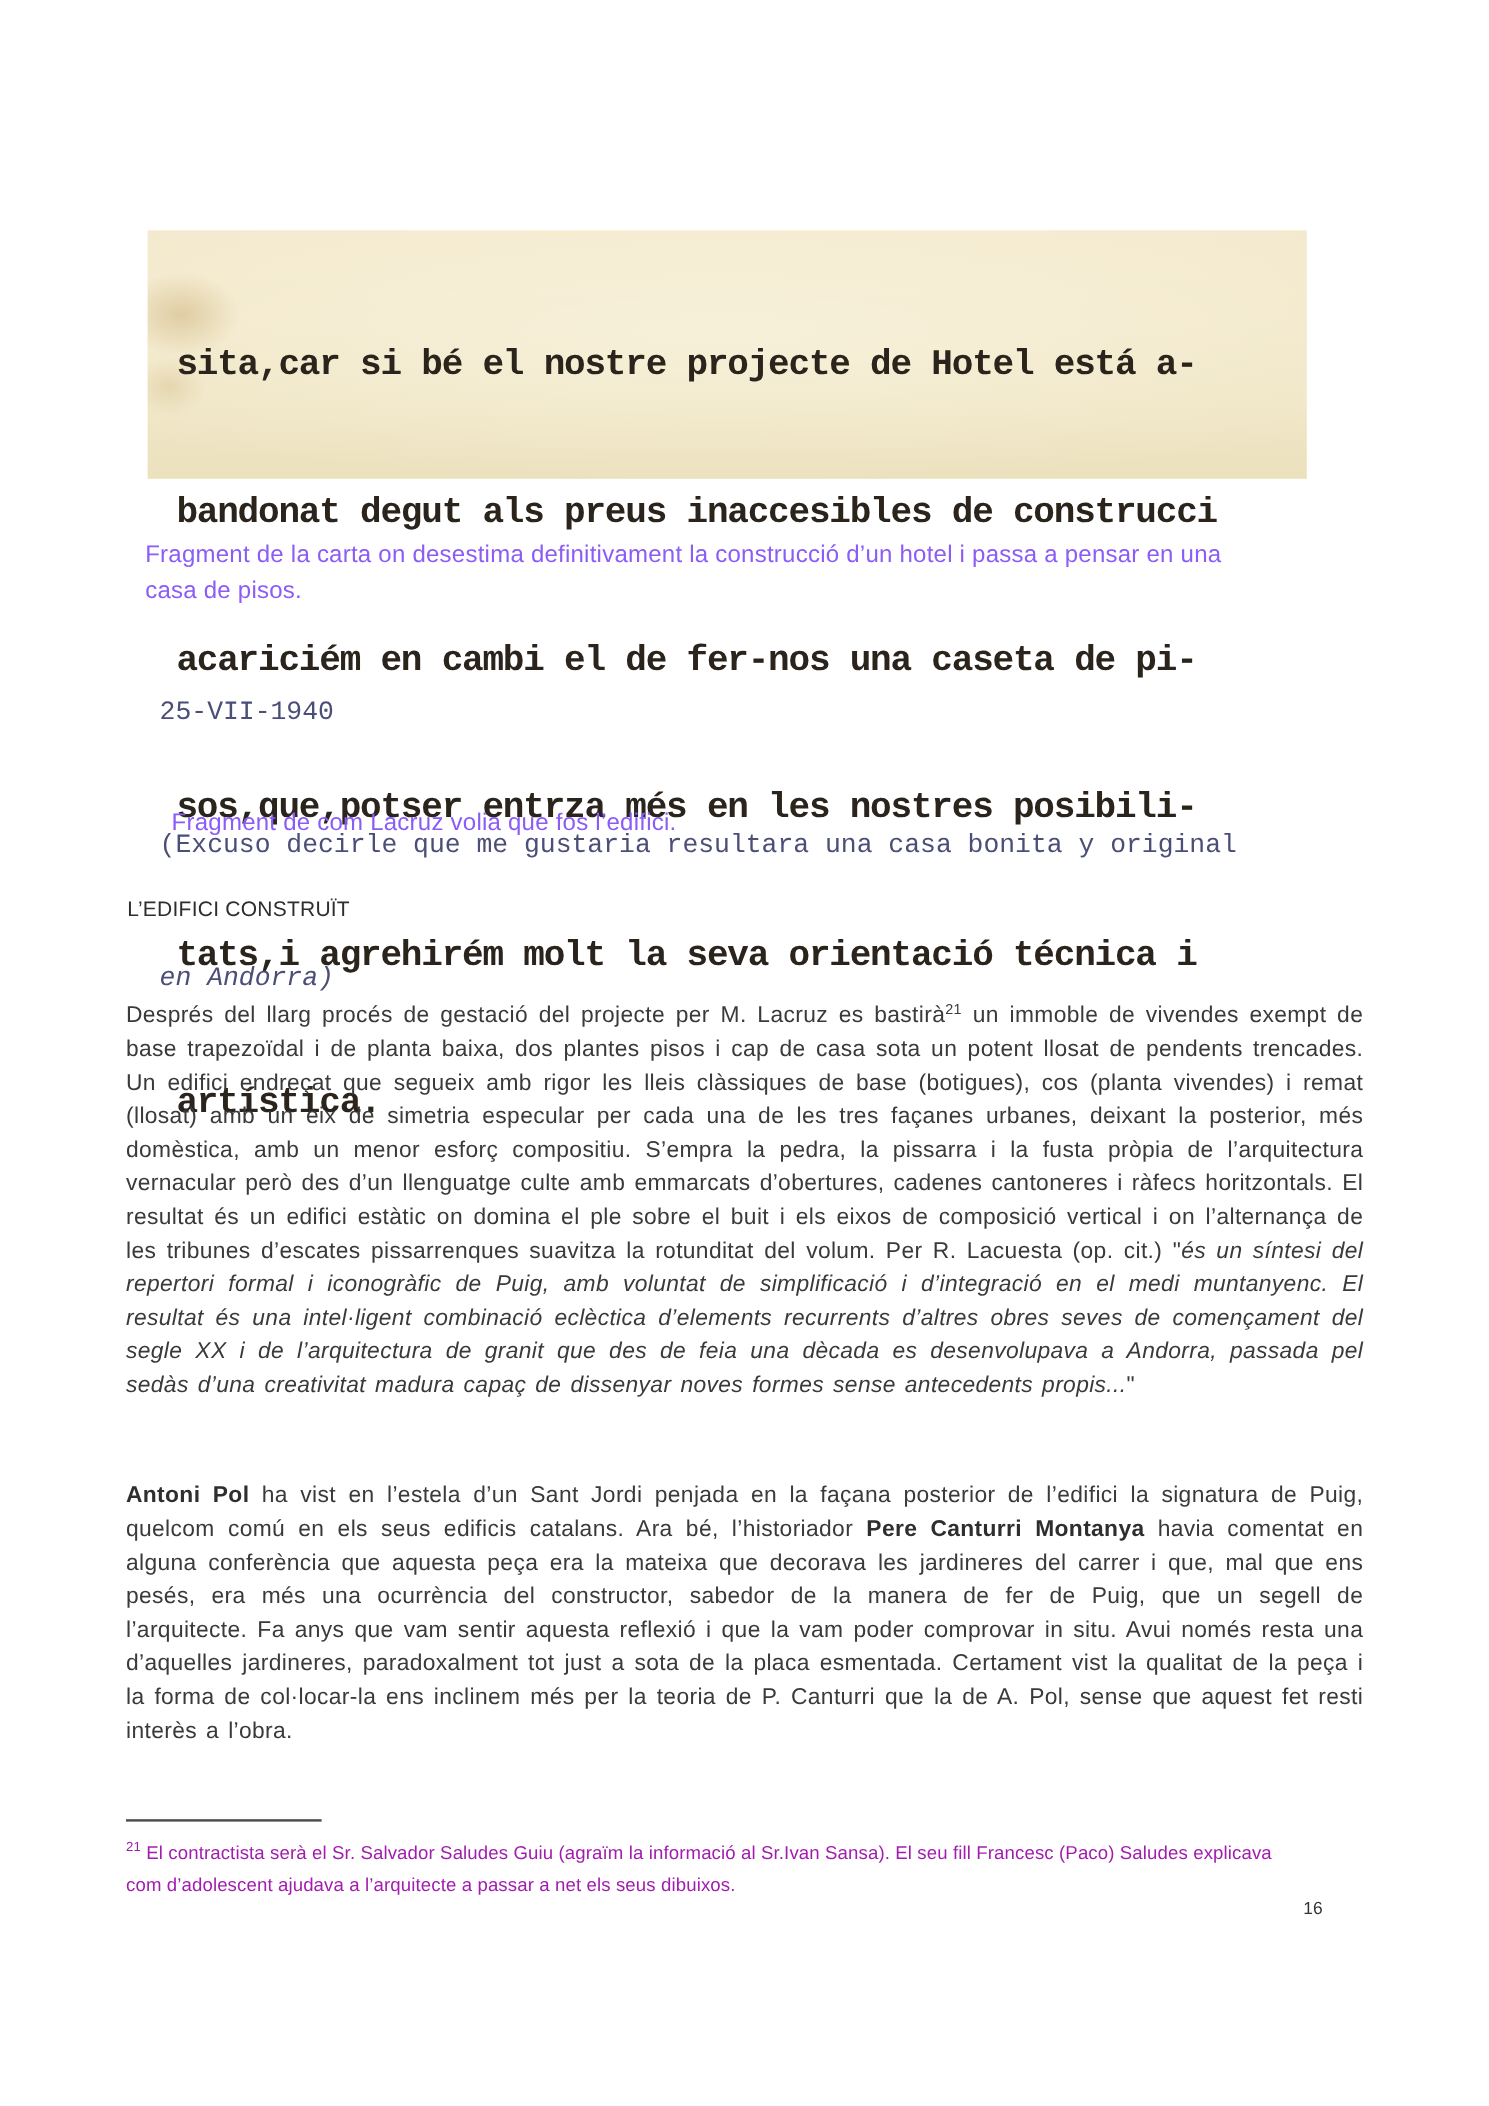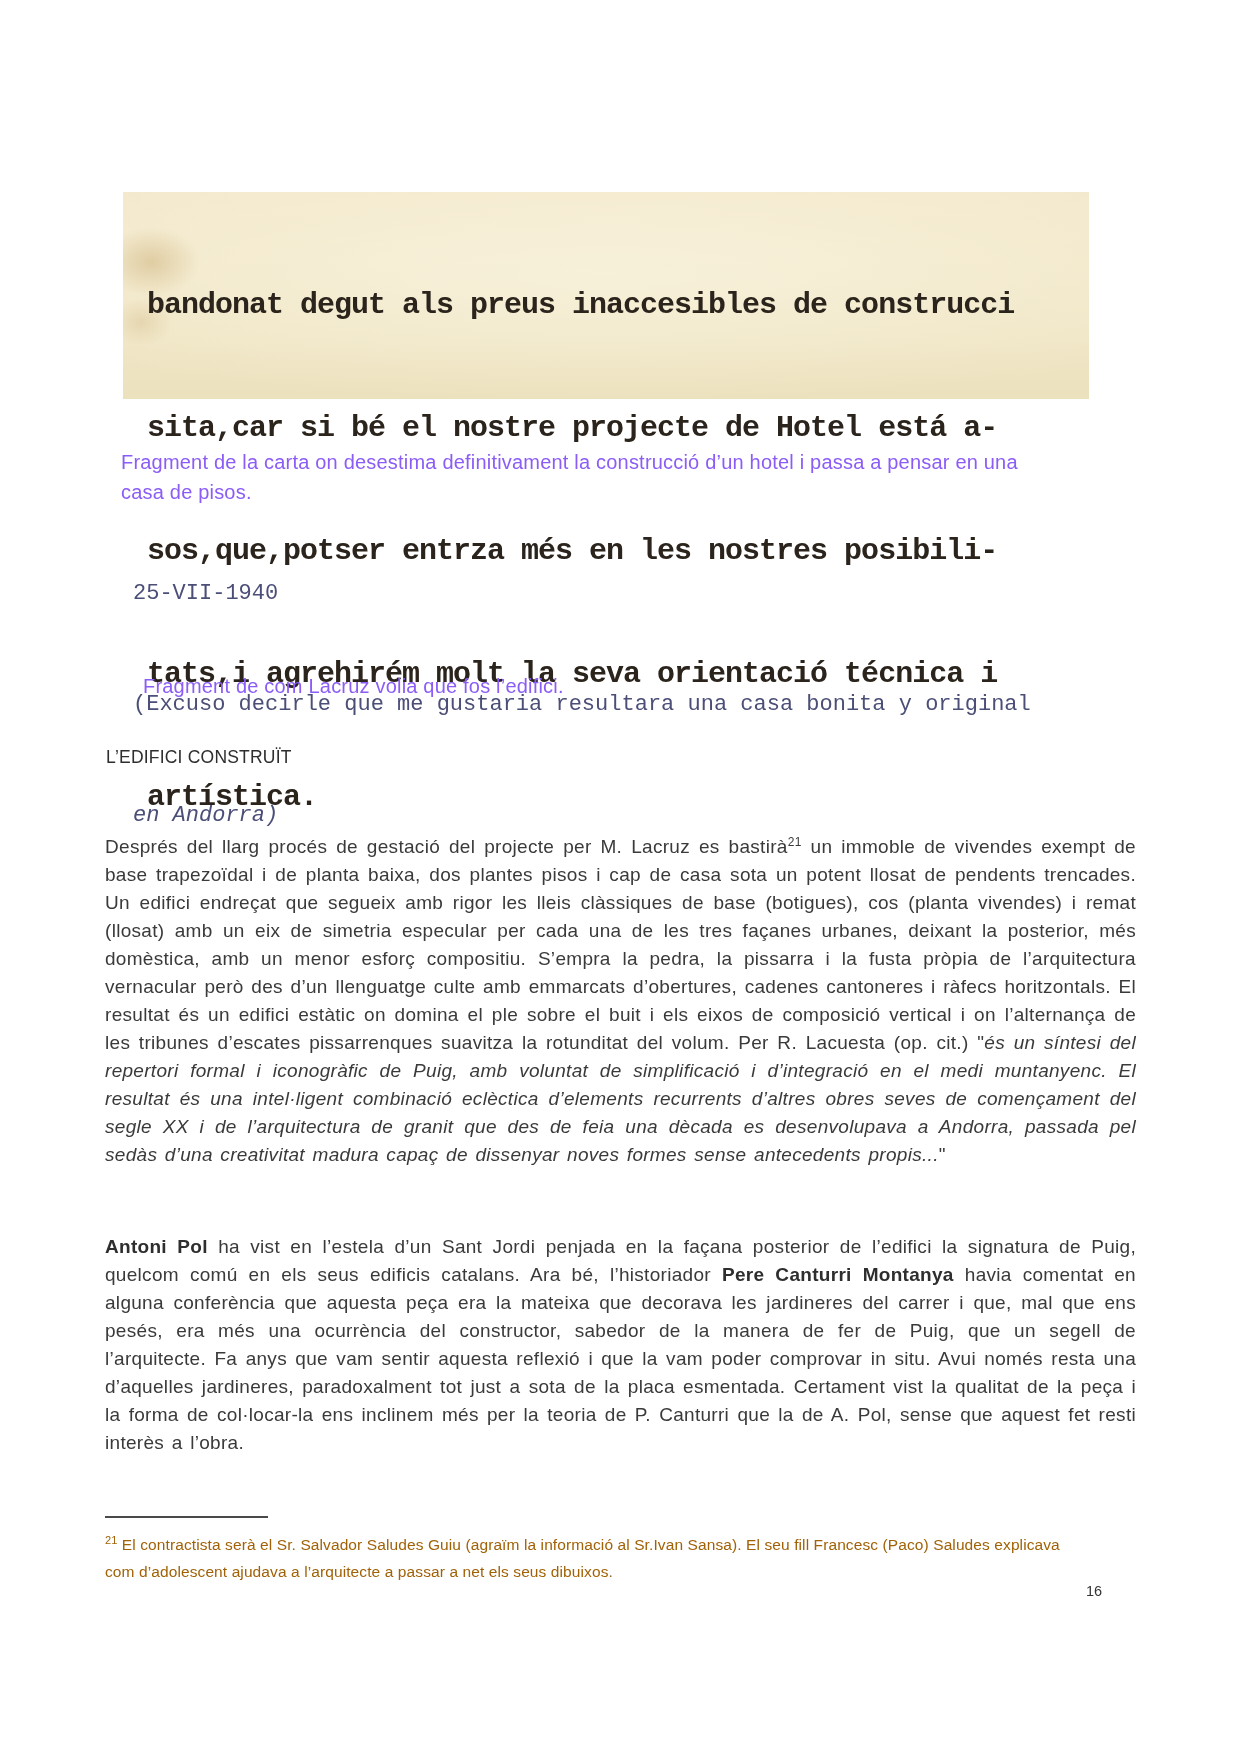"bandonat degut als preus inaccesibles" div.tw-line { order: before "sita,car si bé el nostre" -> after "sita,car si bé el nostre" }
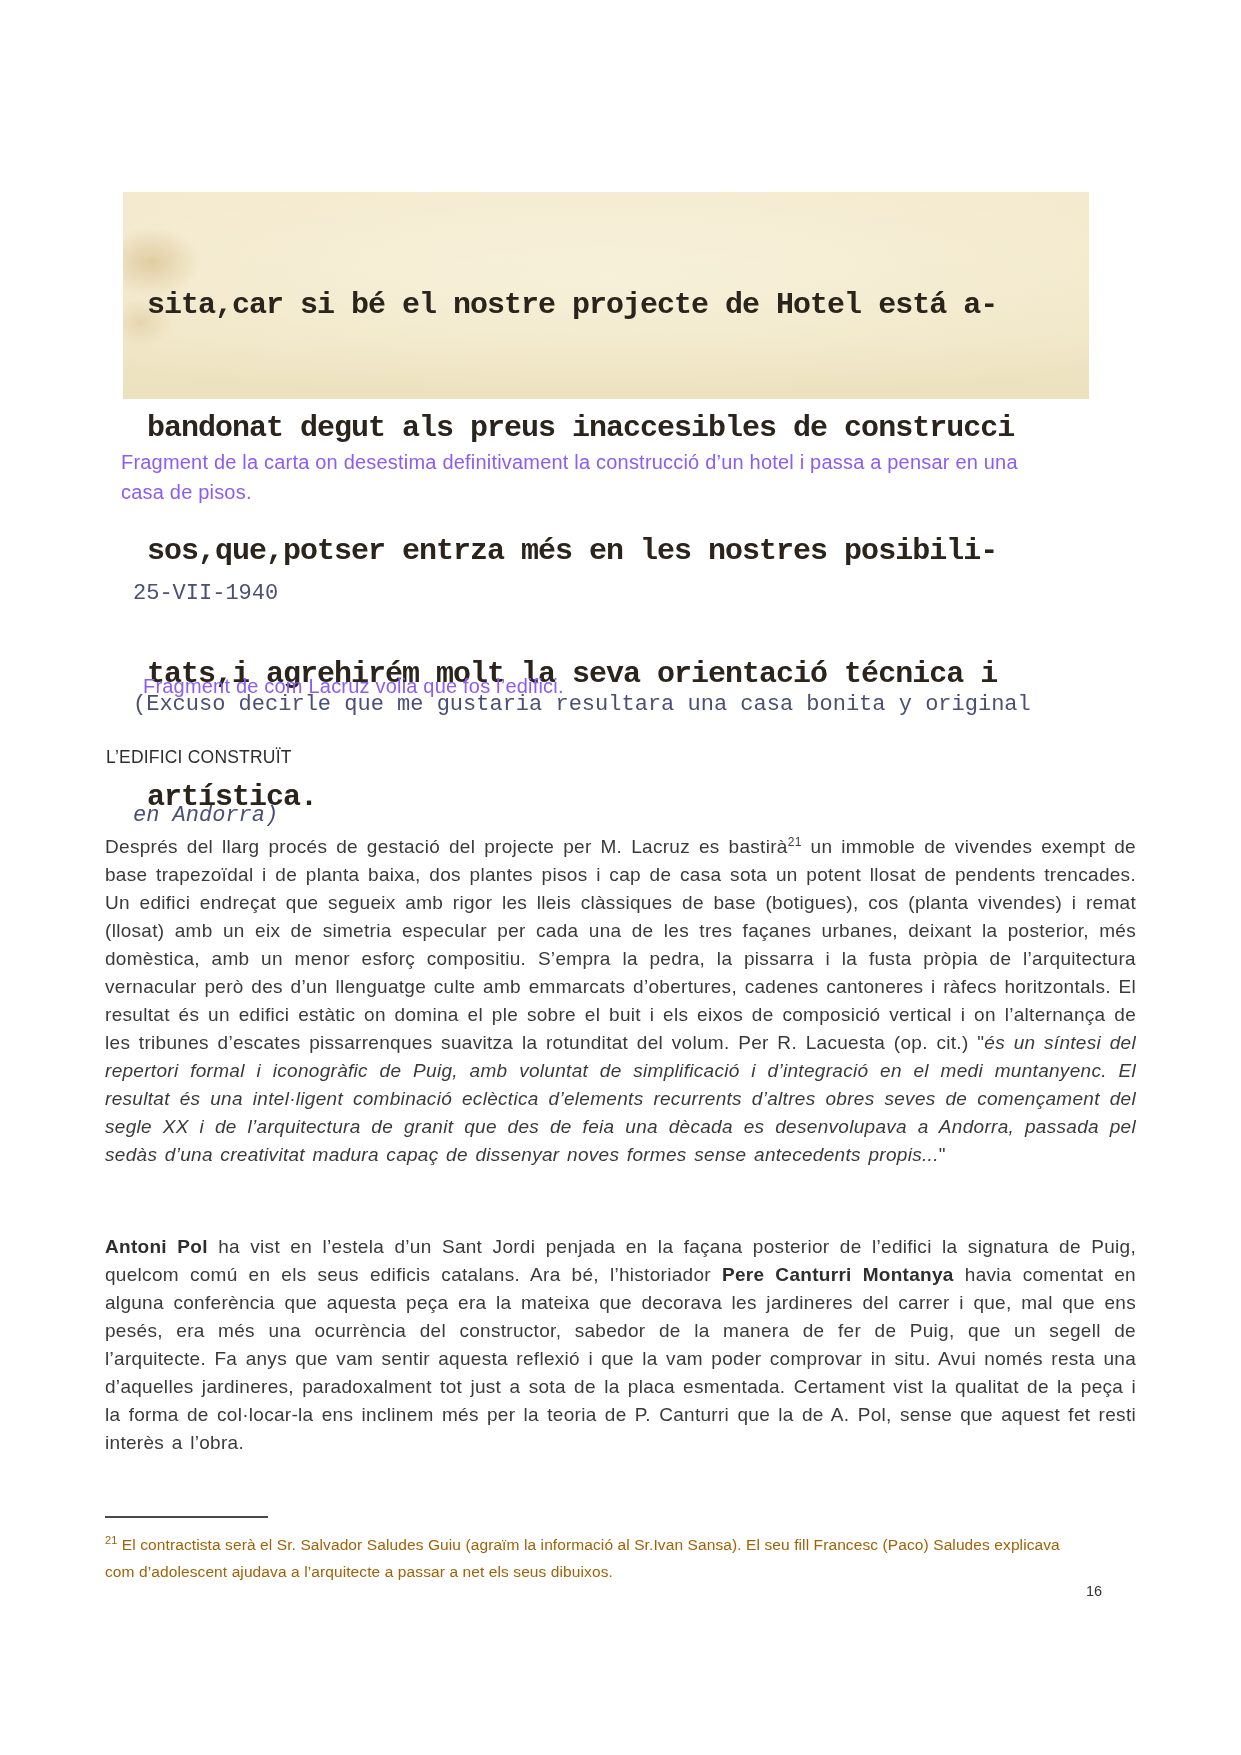"acariciém en cambi el de" div.tw-line { html: none -> <div>acariciém en cambi el de fer-nos una caseta de pi-</div> }
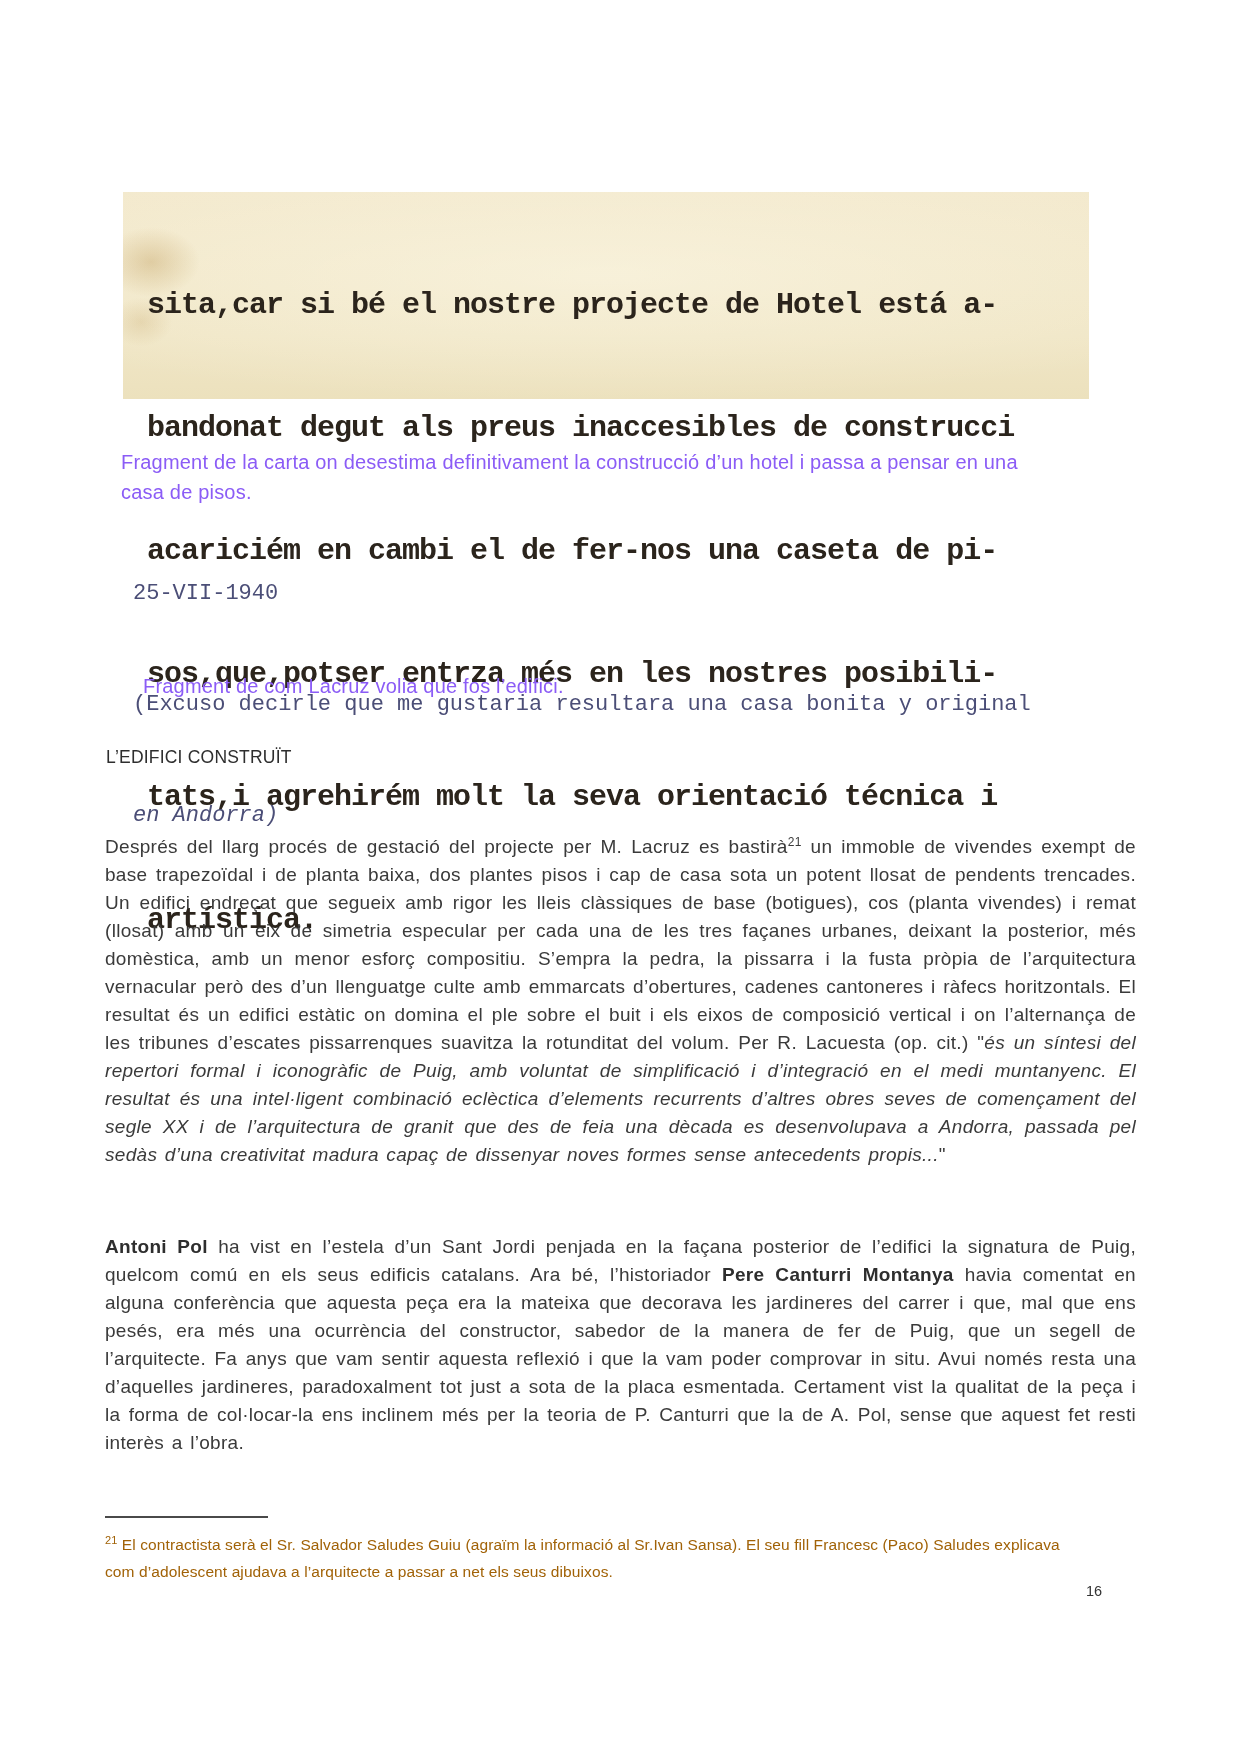"21 El contractista serà el" .footnote { color: #a16207 -> #a21caf }
